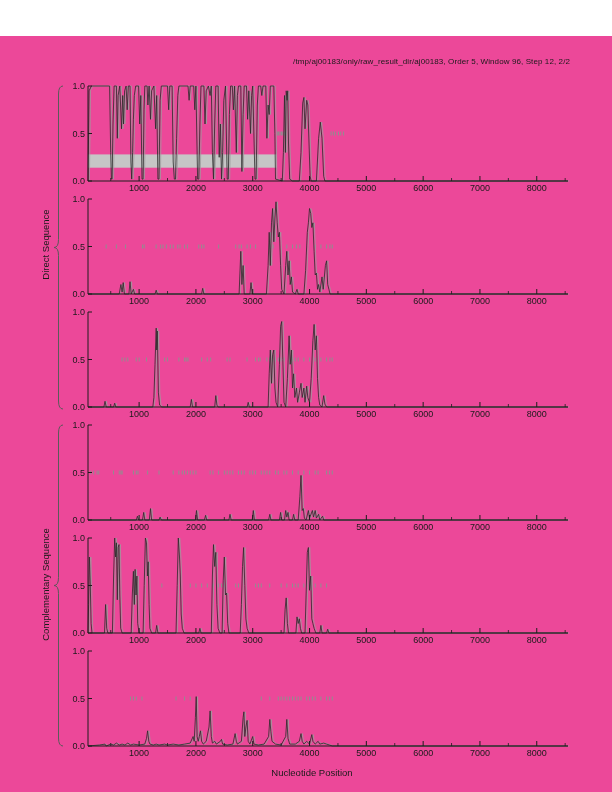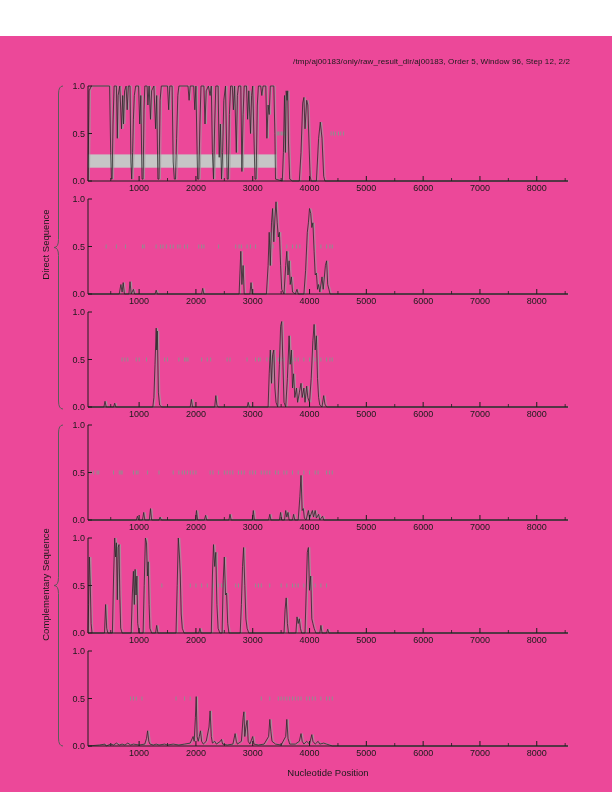"Nucleotide Position" .xlabel { left: 88px -> 72px }
